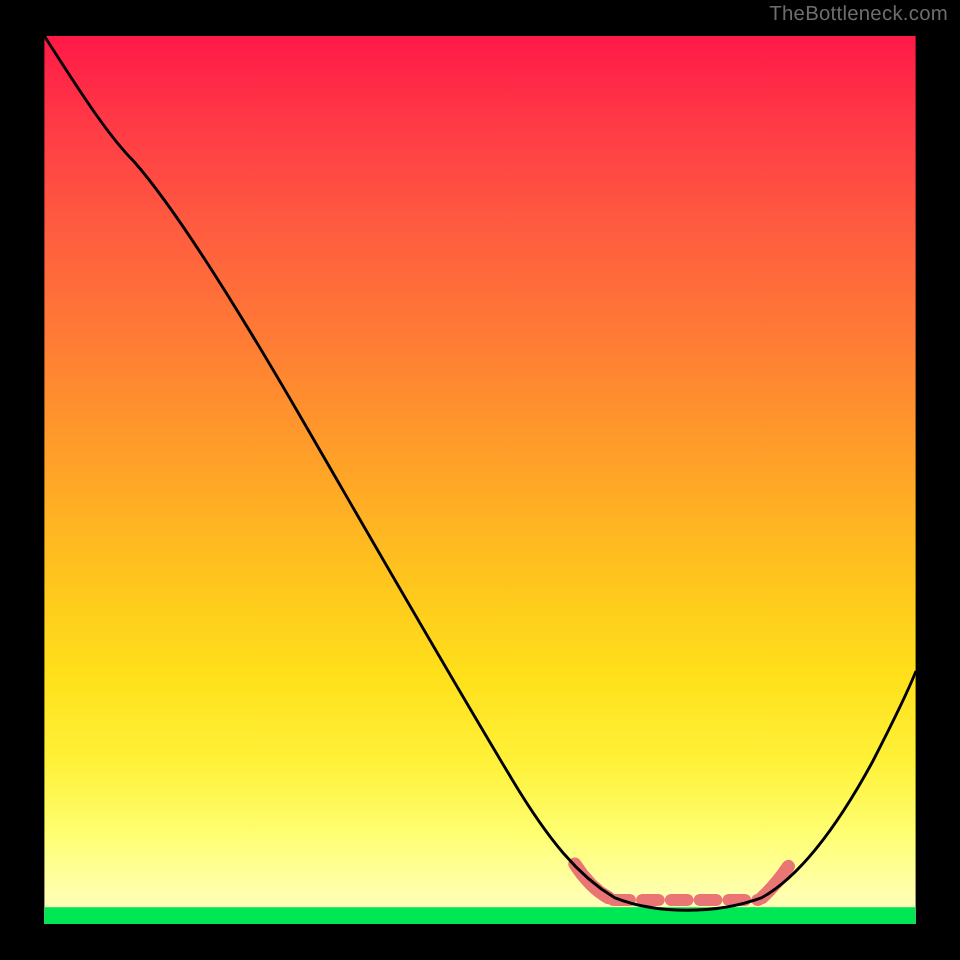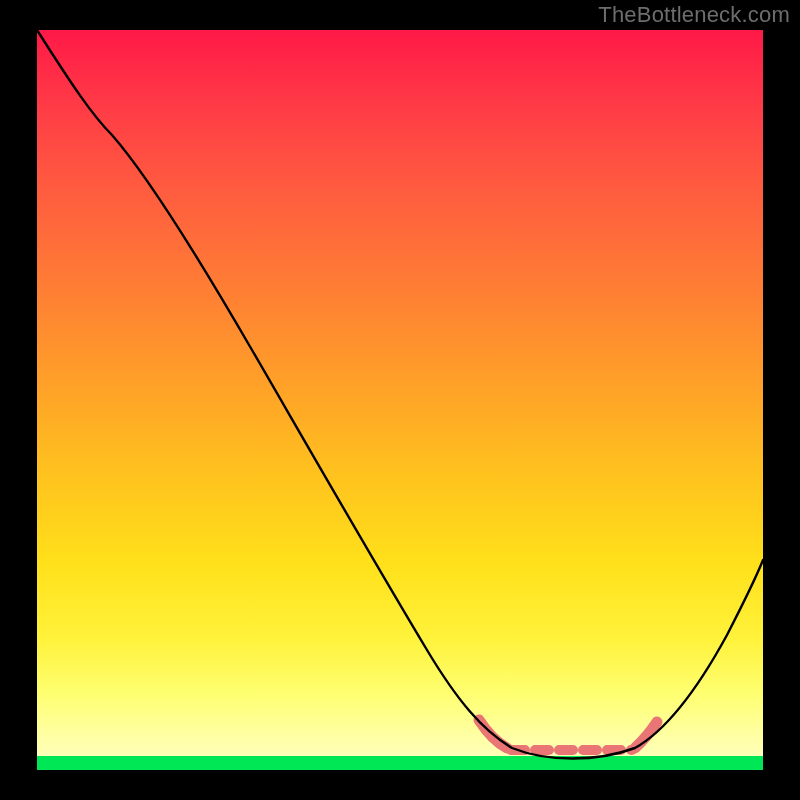"TheBottleneck.com" .watermark { font-size: 22px -> 17px }
